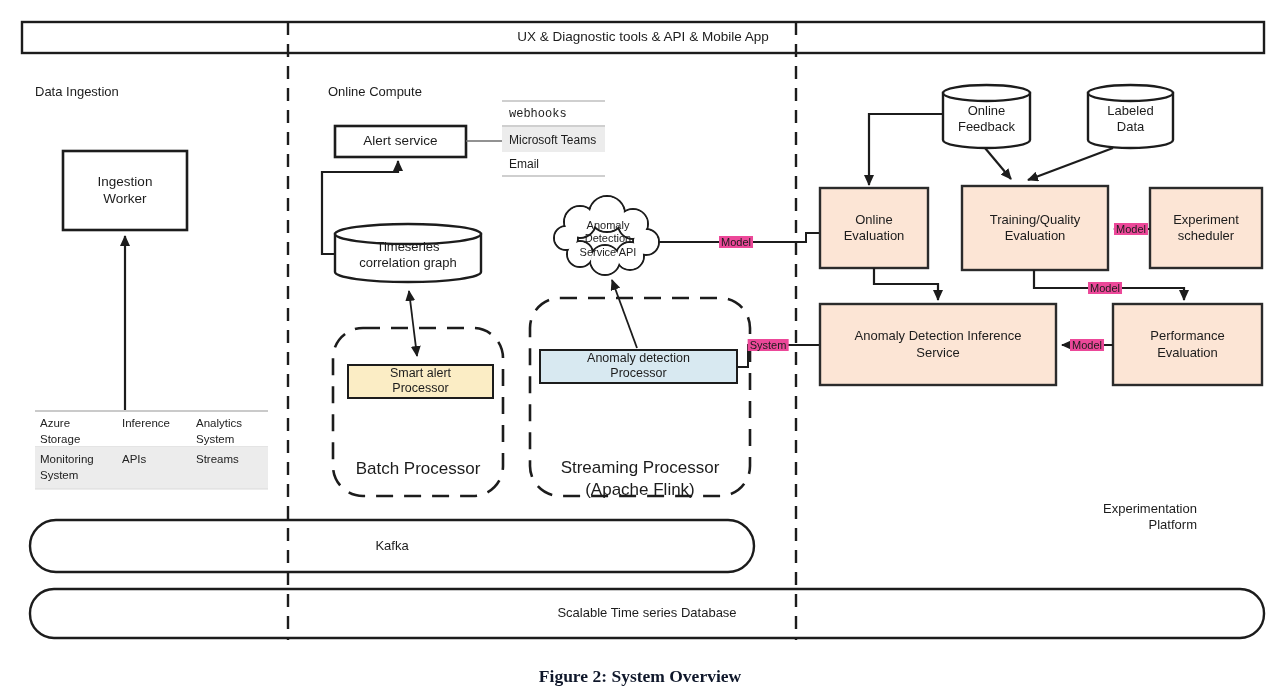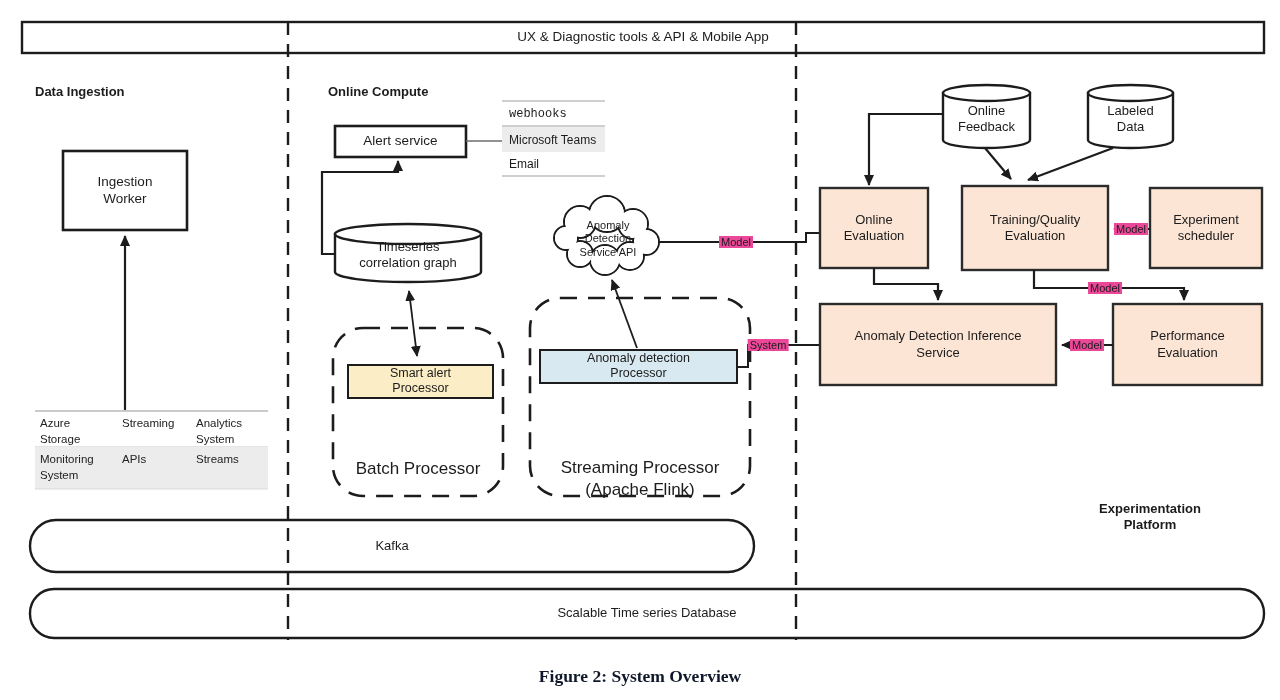"Data Ingestion" .lbl.bold { font-weight: bold -> normal; text-align: none -> right }
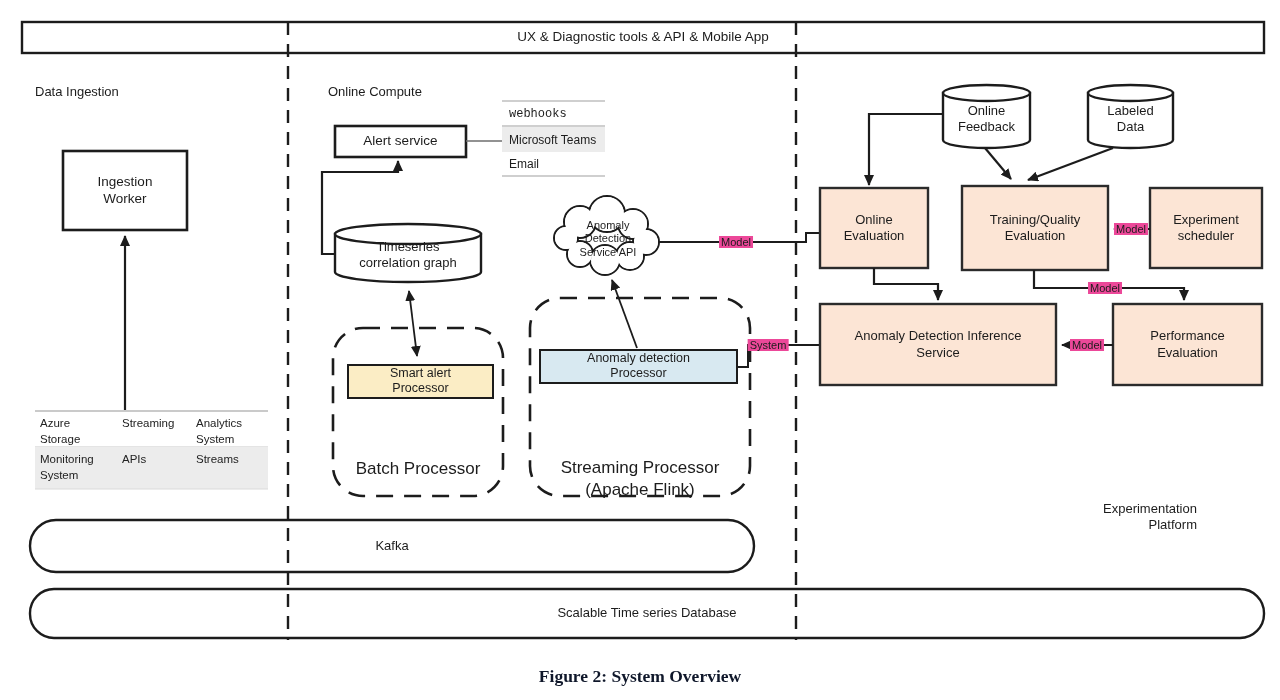"Streaming" div.cell { text: Streaming -> Inference }
